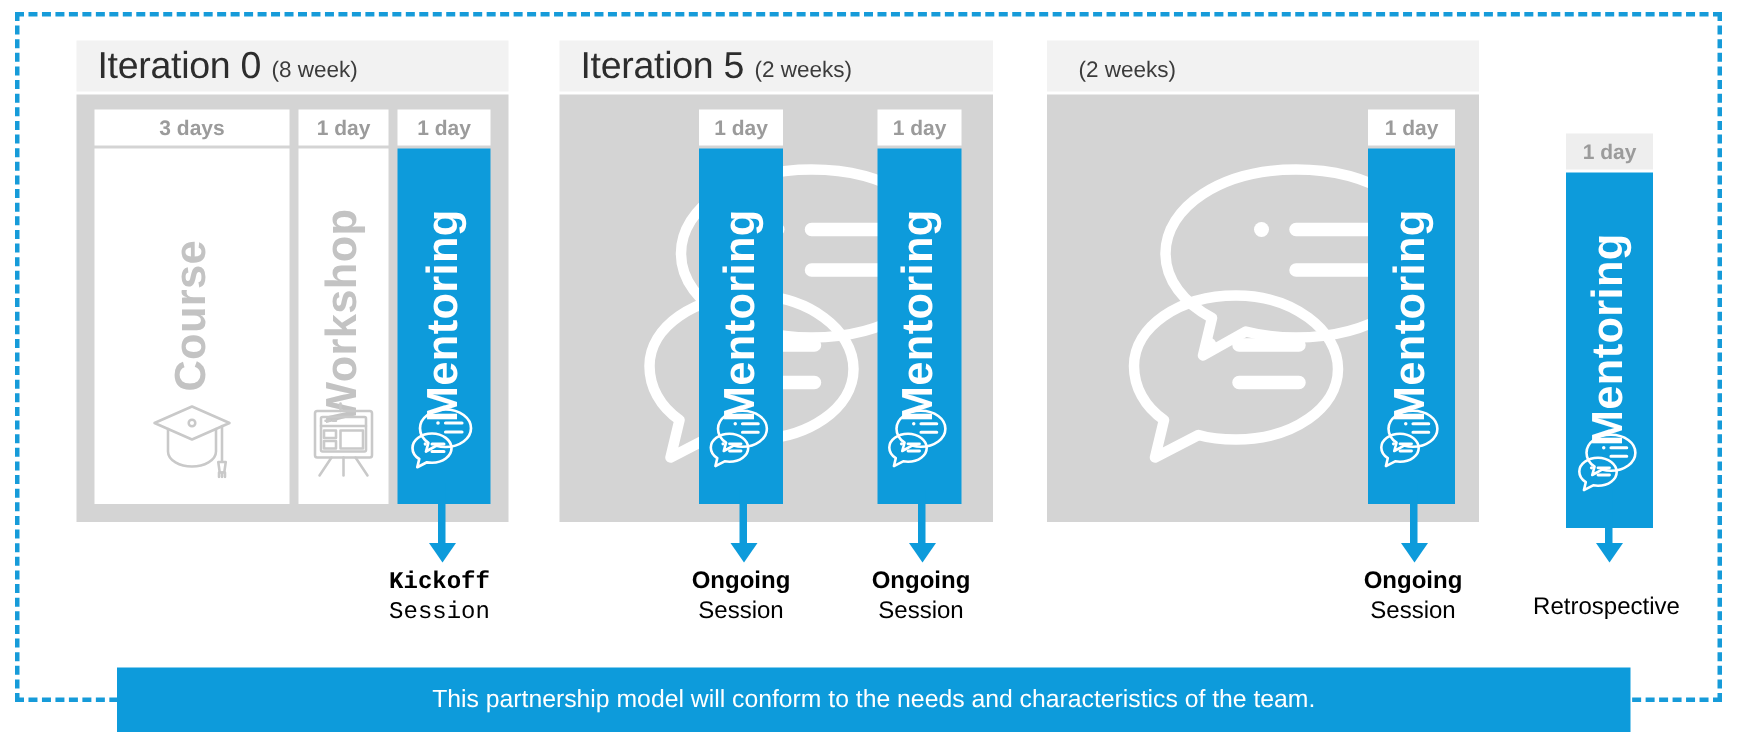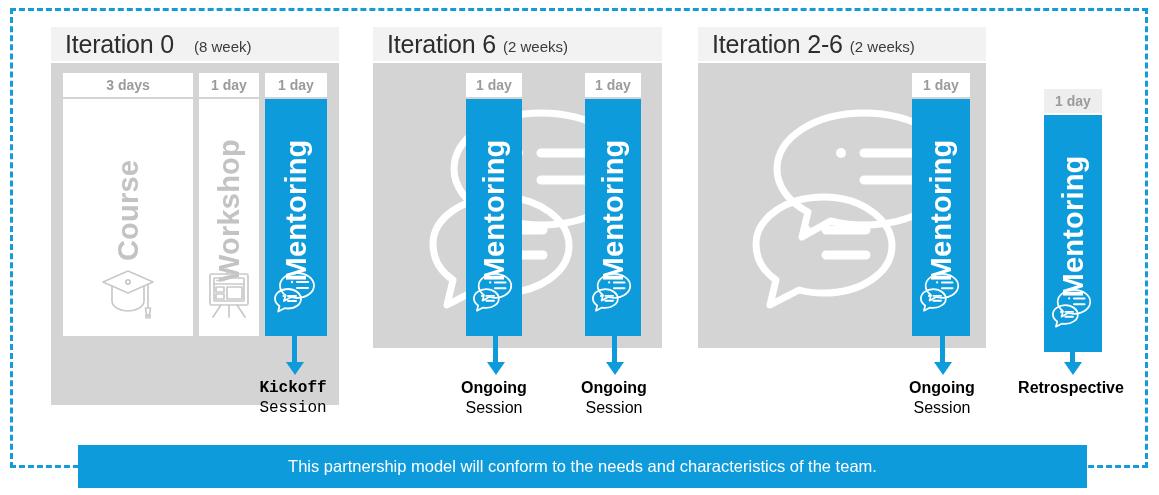"Iteration 0" div.panel-header { gap: 13px -> none }
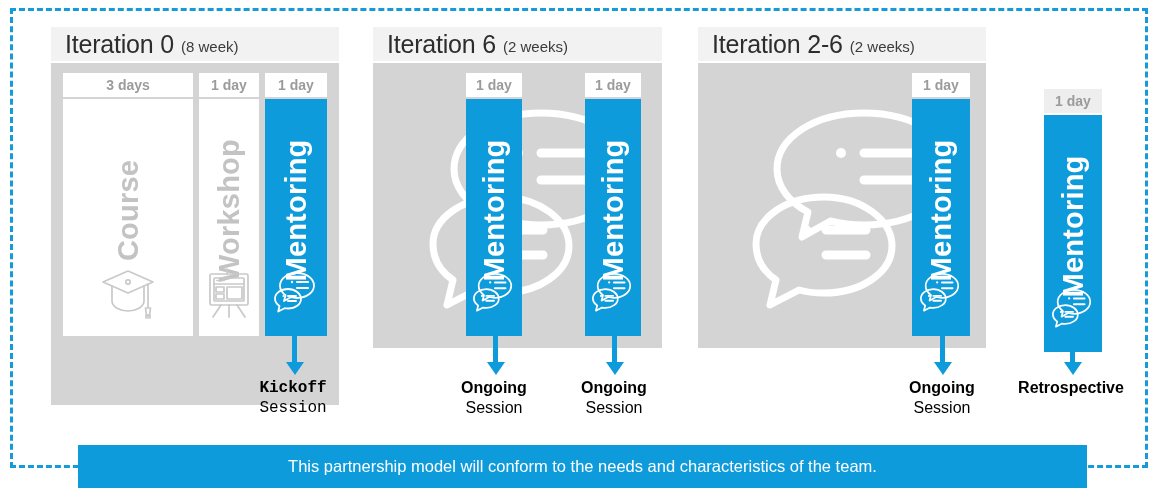"Iteration 6" span.panel-title { text: 6 -> 5 }
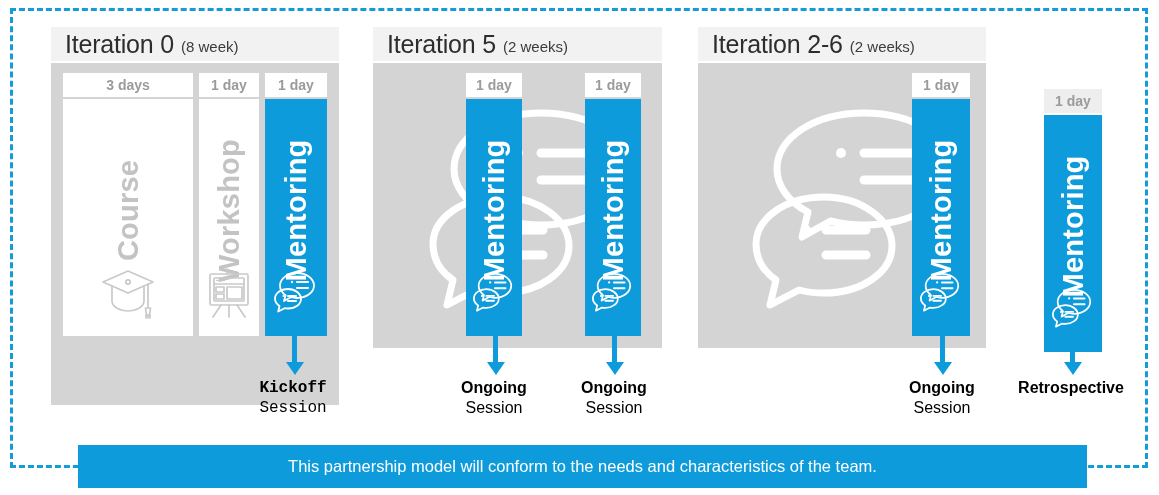"Iteration 2-6" span.panel-title { html: <span>Iteration 2-6</span> -> none }
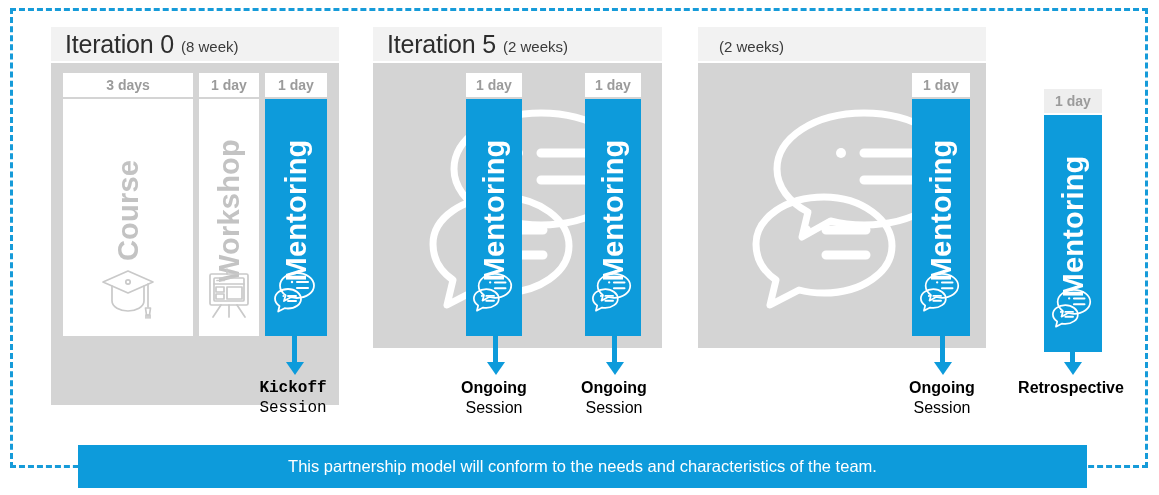"3 days" div.panel-body { height: 342px -> 285px }
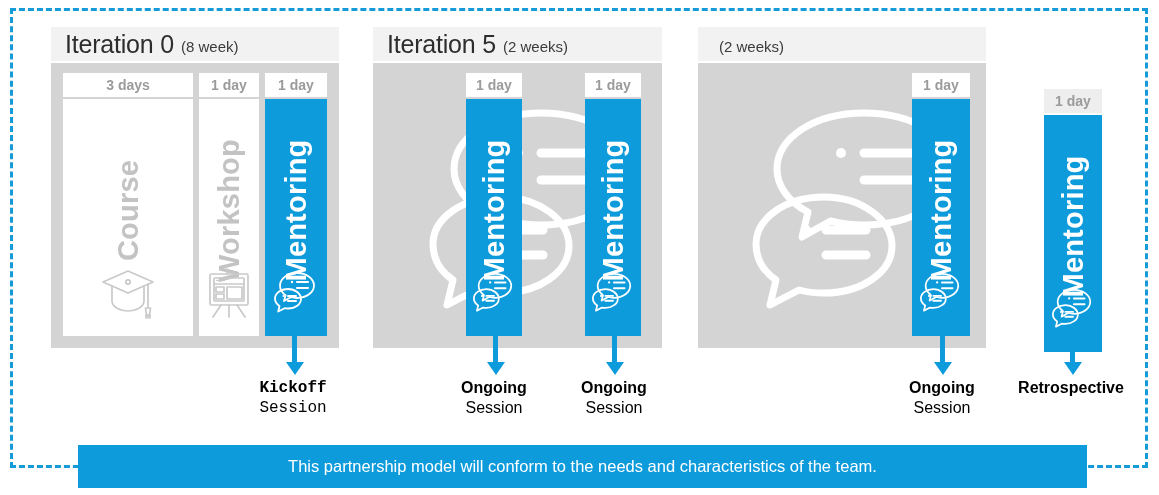"Retrospective" .callout.alt .l2 { font-weight: bold -> normal; margin-top: none -> 17px }
